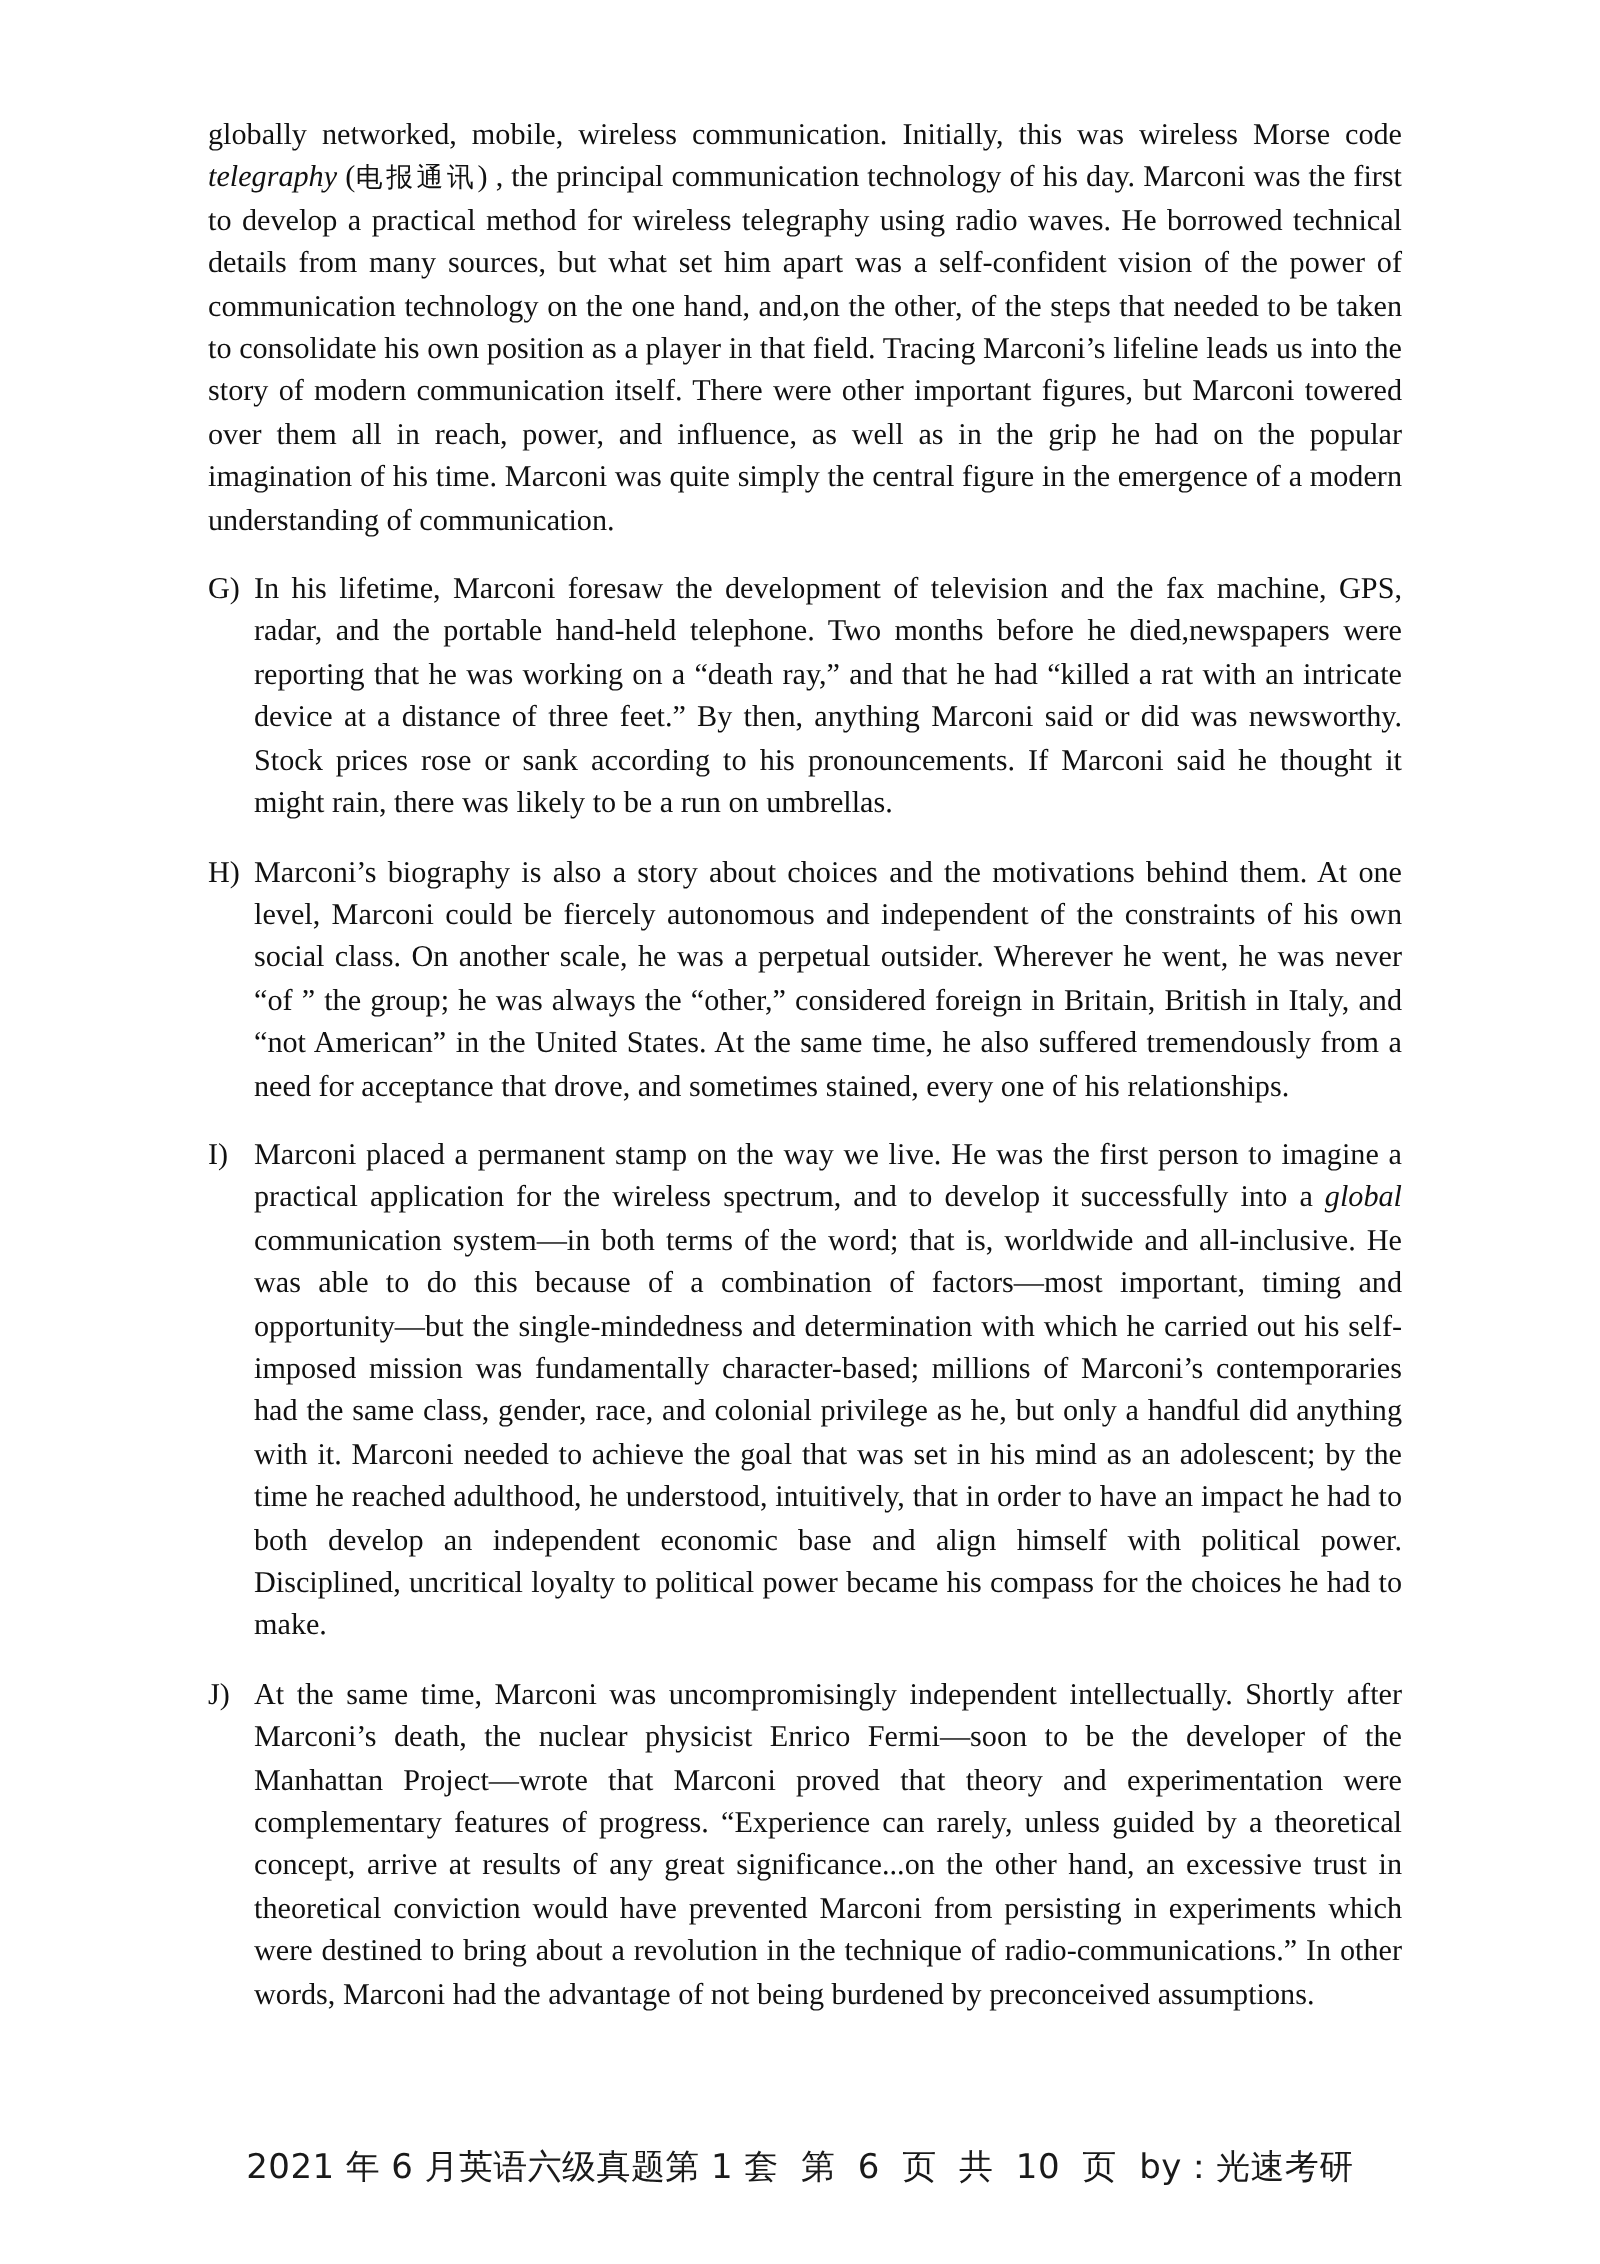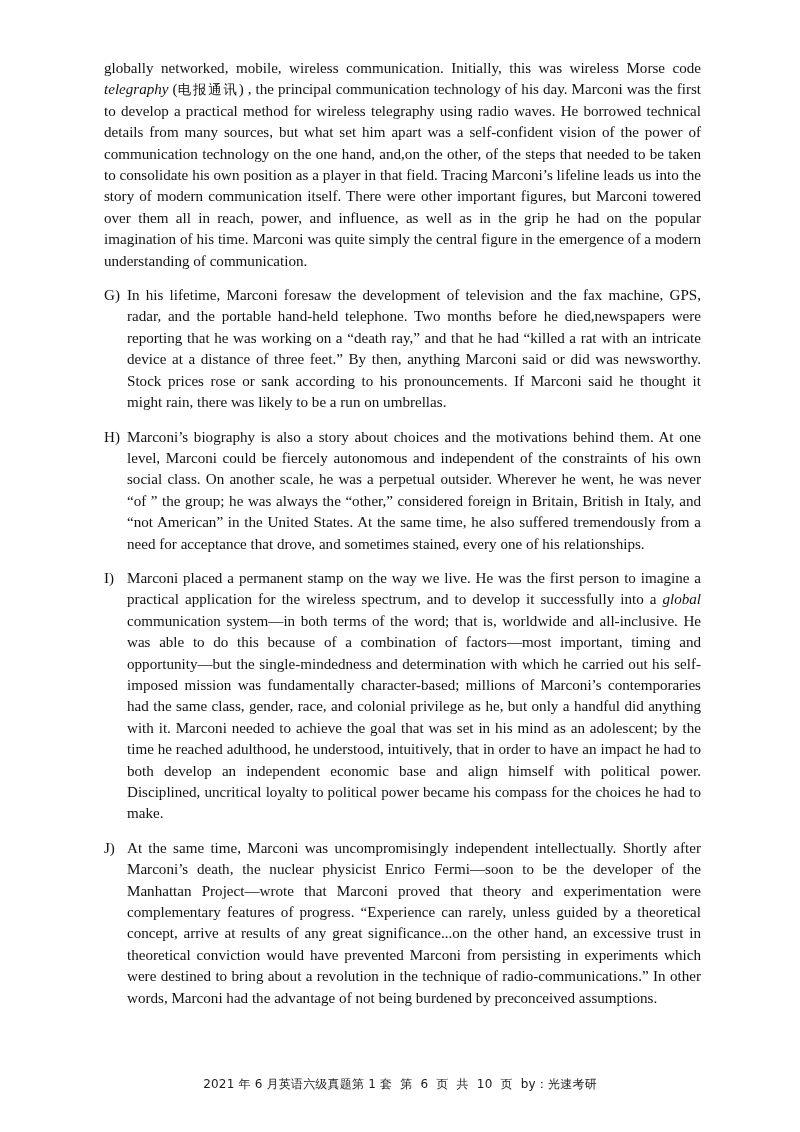"2021 年 6 月英语六级真题第 1" .footer { font-size: 12px -> 17px }
